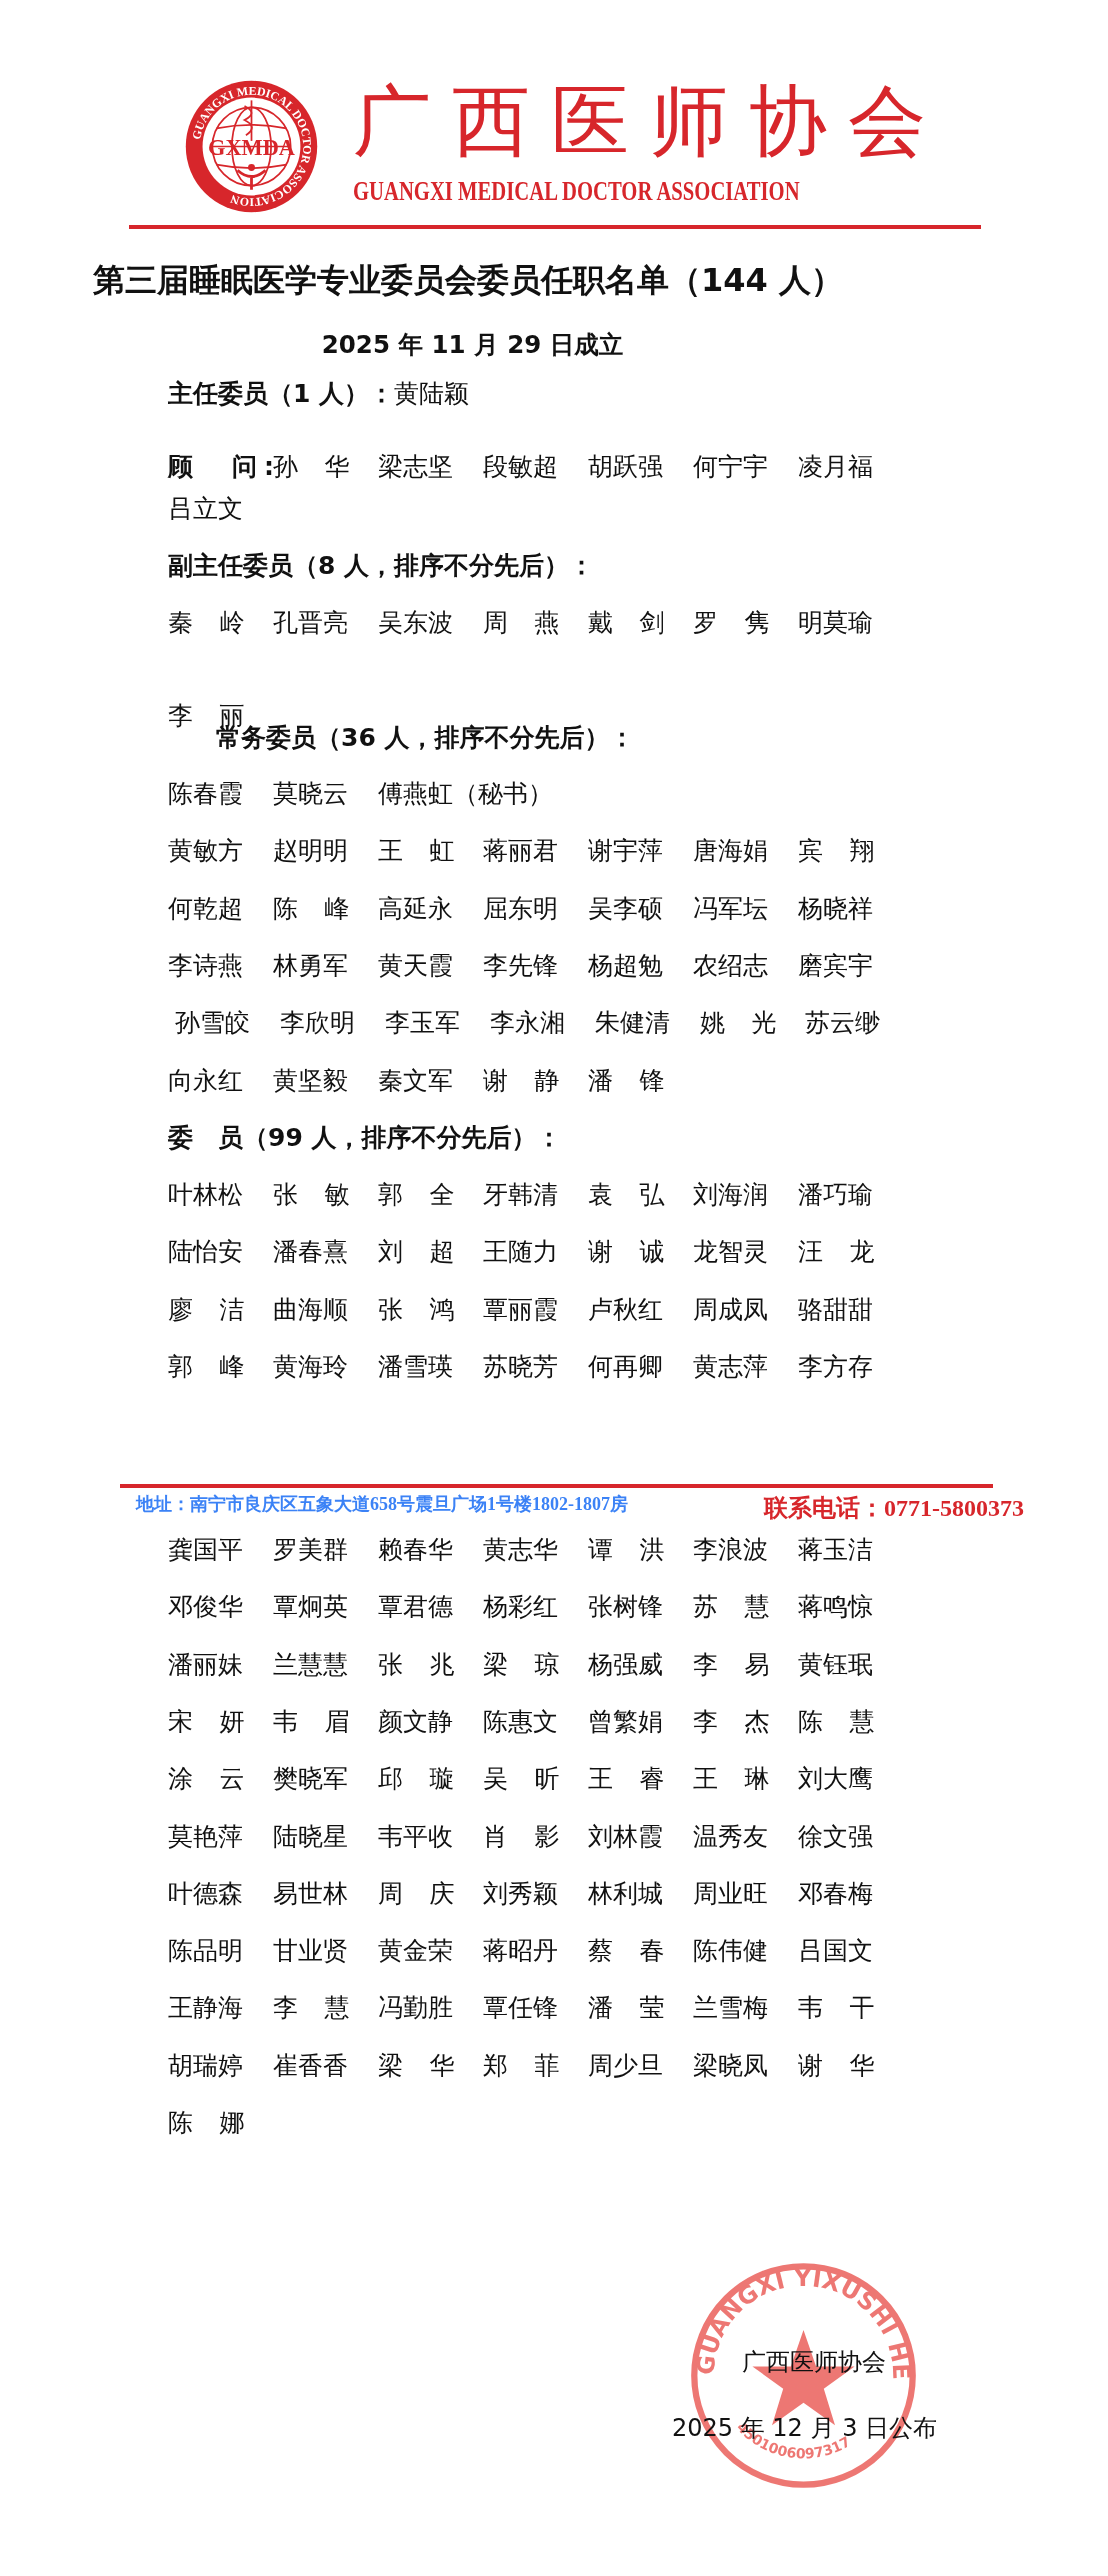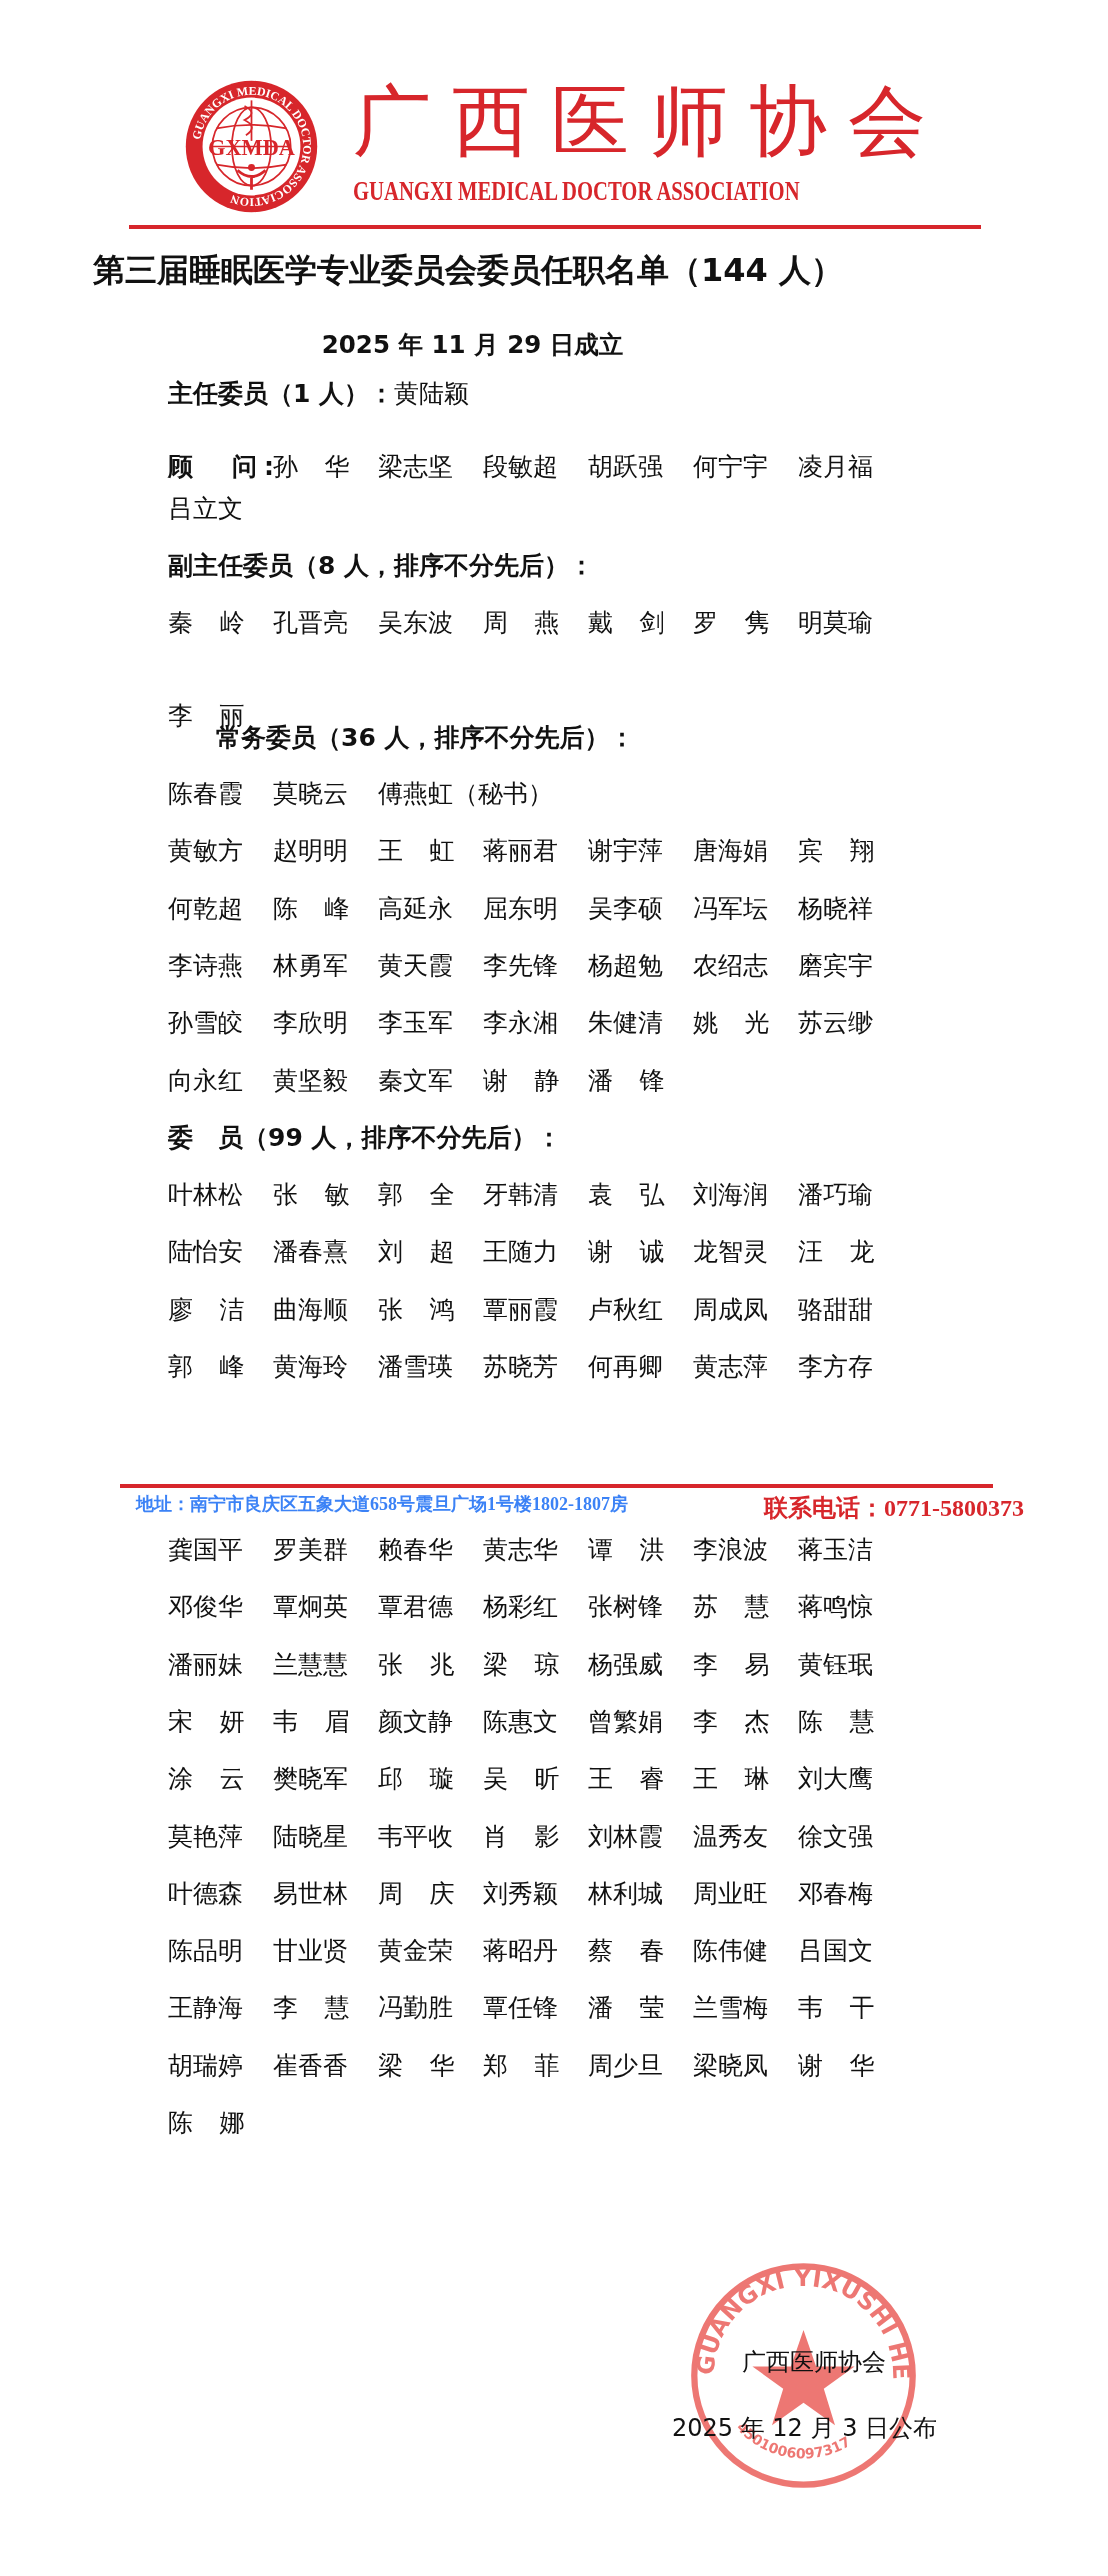"第三届睡眠医学专业委员会委员任职名单（144 人）" .title { top: 254px -> 264px }
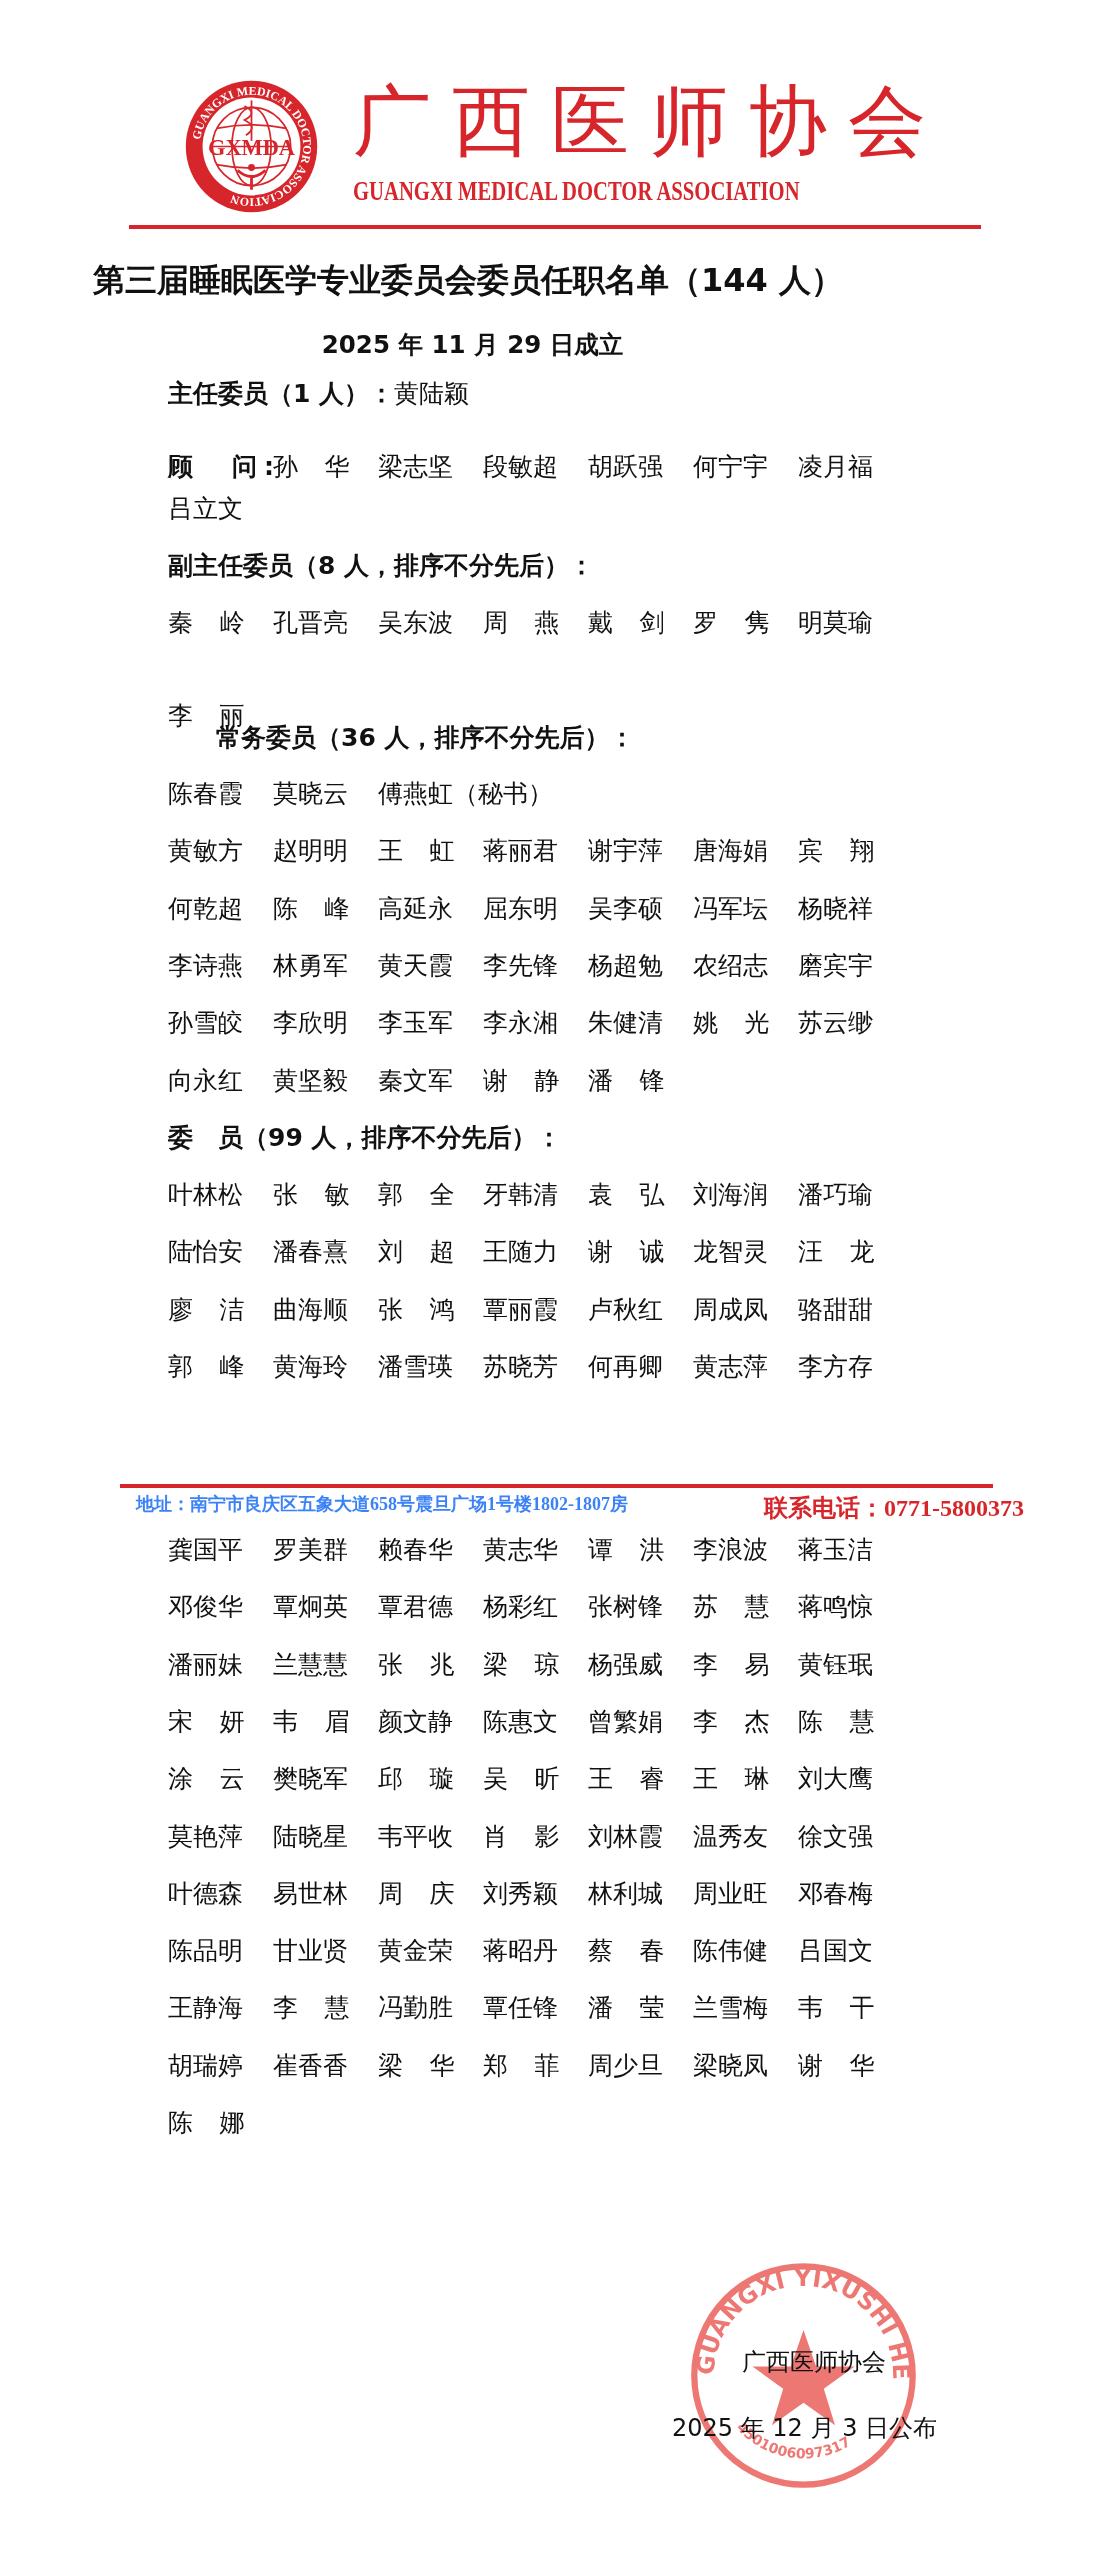"孙雪皎" div.abs { margin-left: none -> 7px }
